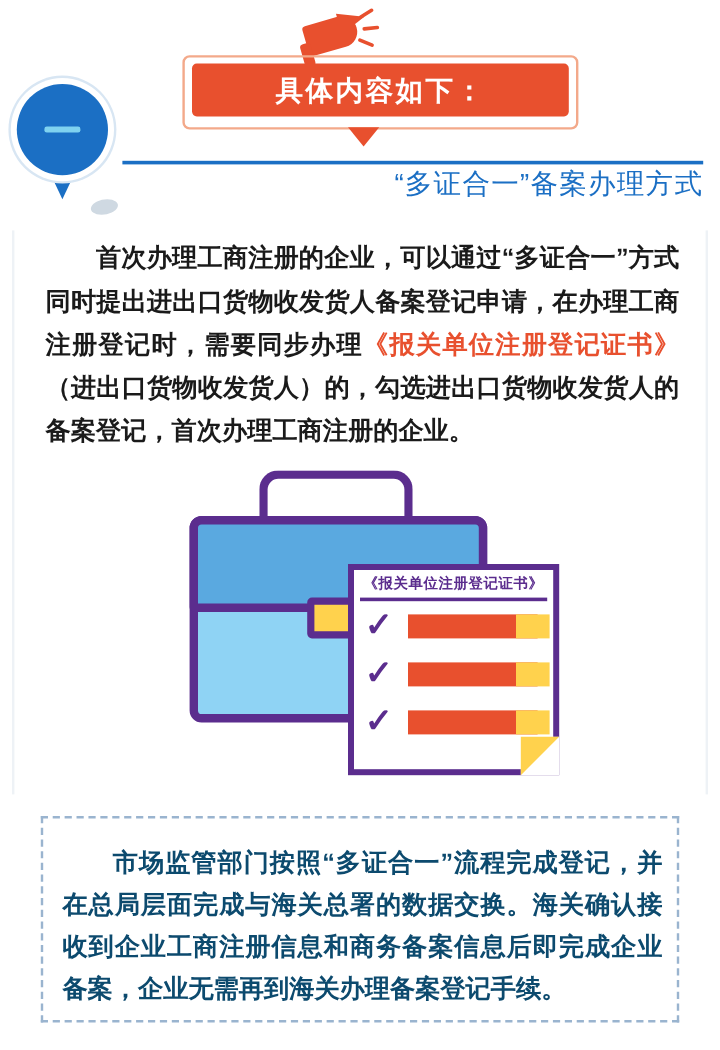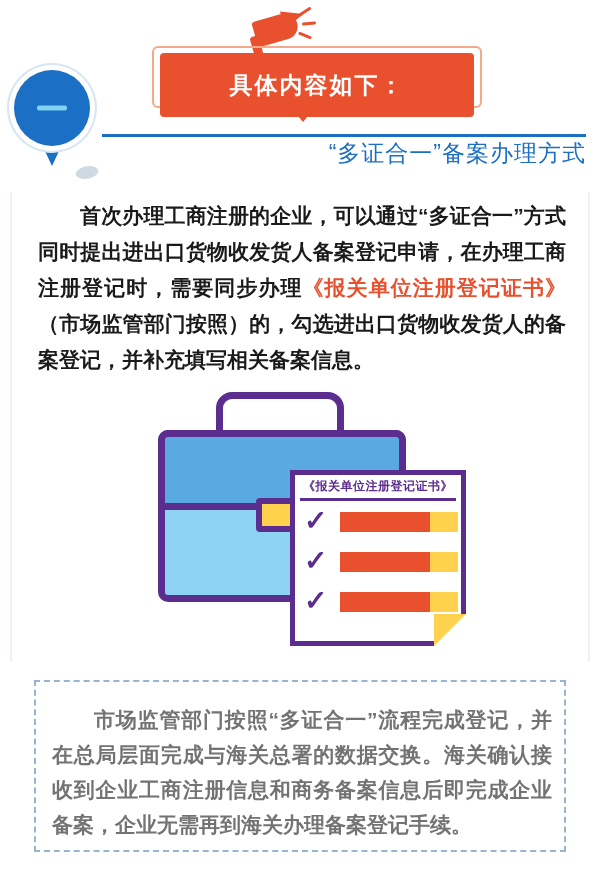"具体内容如下：" .ribbon-fill { height: 64px -> 44px }
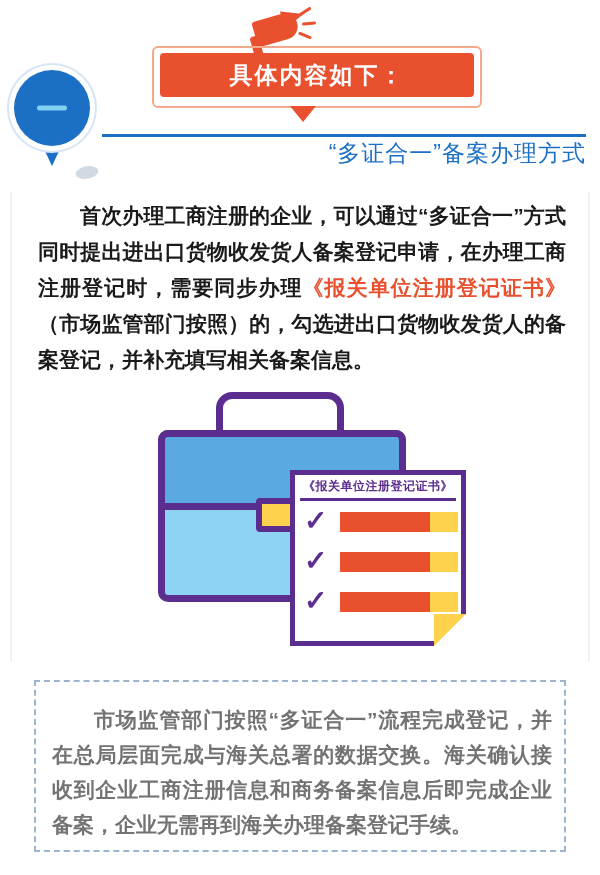"（市场监管部门按照）的，勾选进出口货物收发货人的备案登记，并补充填写相关备案信息" span { text: 市场监管部门按照）的，勾选进出口货物收发货人的备案登记，并补充填写相关备案信息 -> 进出口货物收发货人）的，勾选进出口货物收发货人的备案登记，首次办理工商注册的企业 }
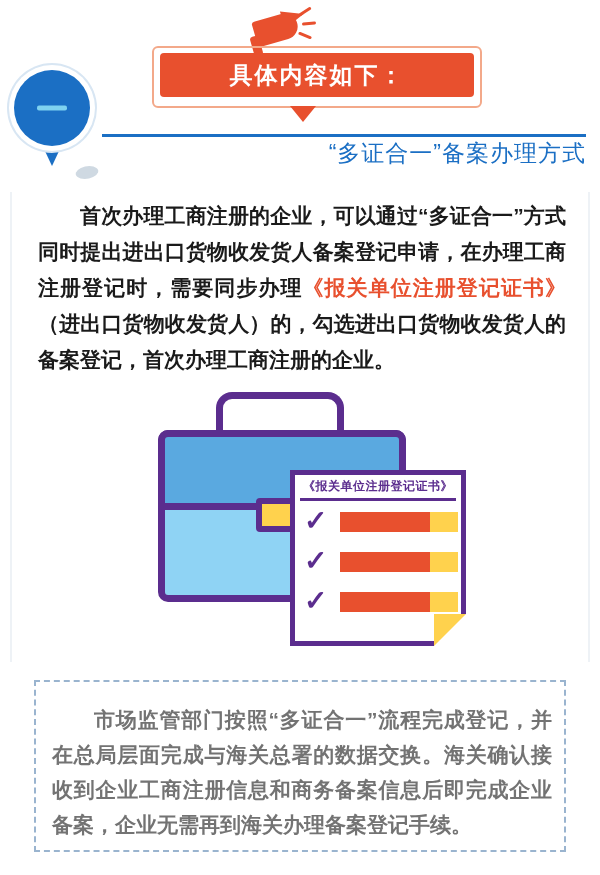"市场监管部门按照“多证合一”流程完成登记，并在总局层面完成与海关总署的数据交换。" .para-box { color: #737373 -> #0c4a6e }
